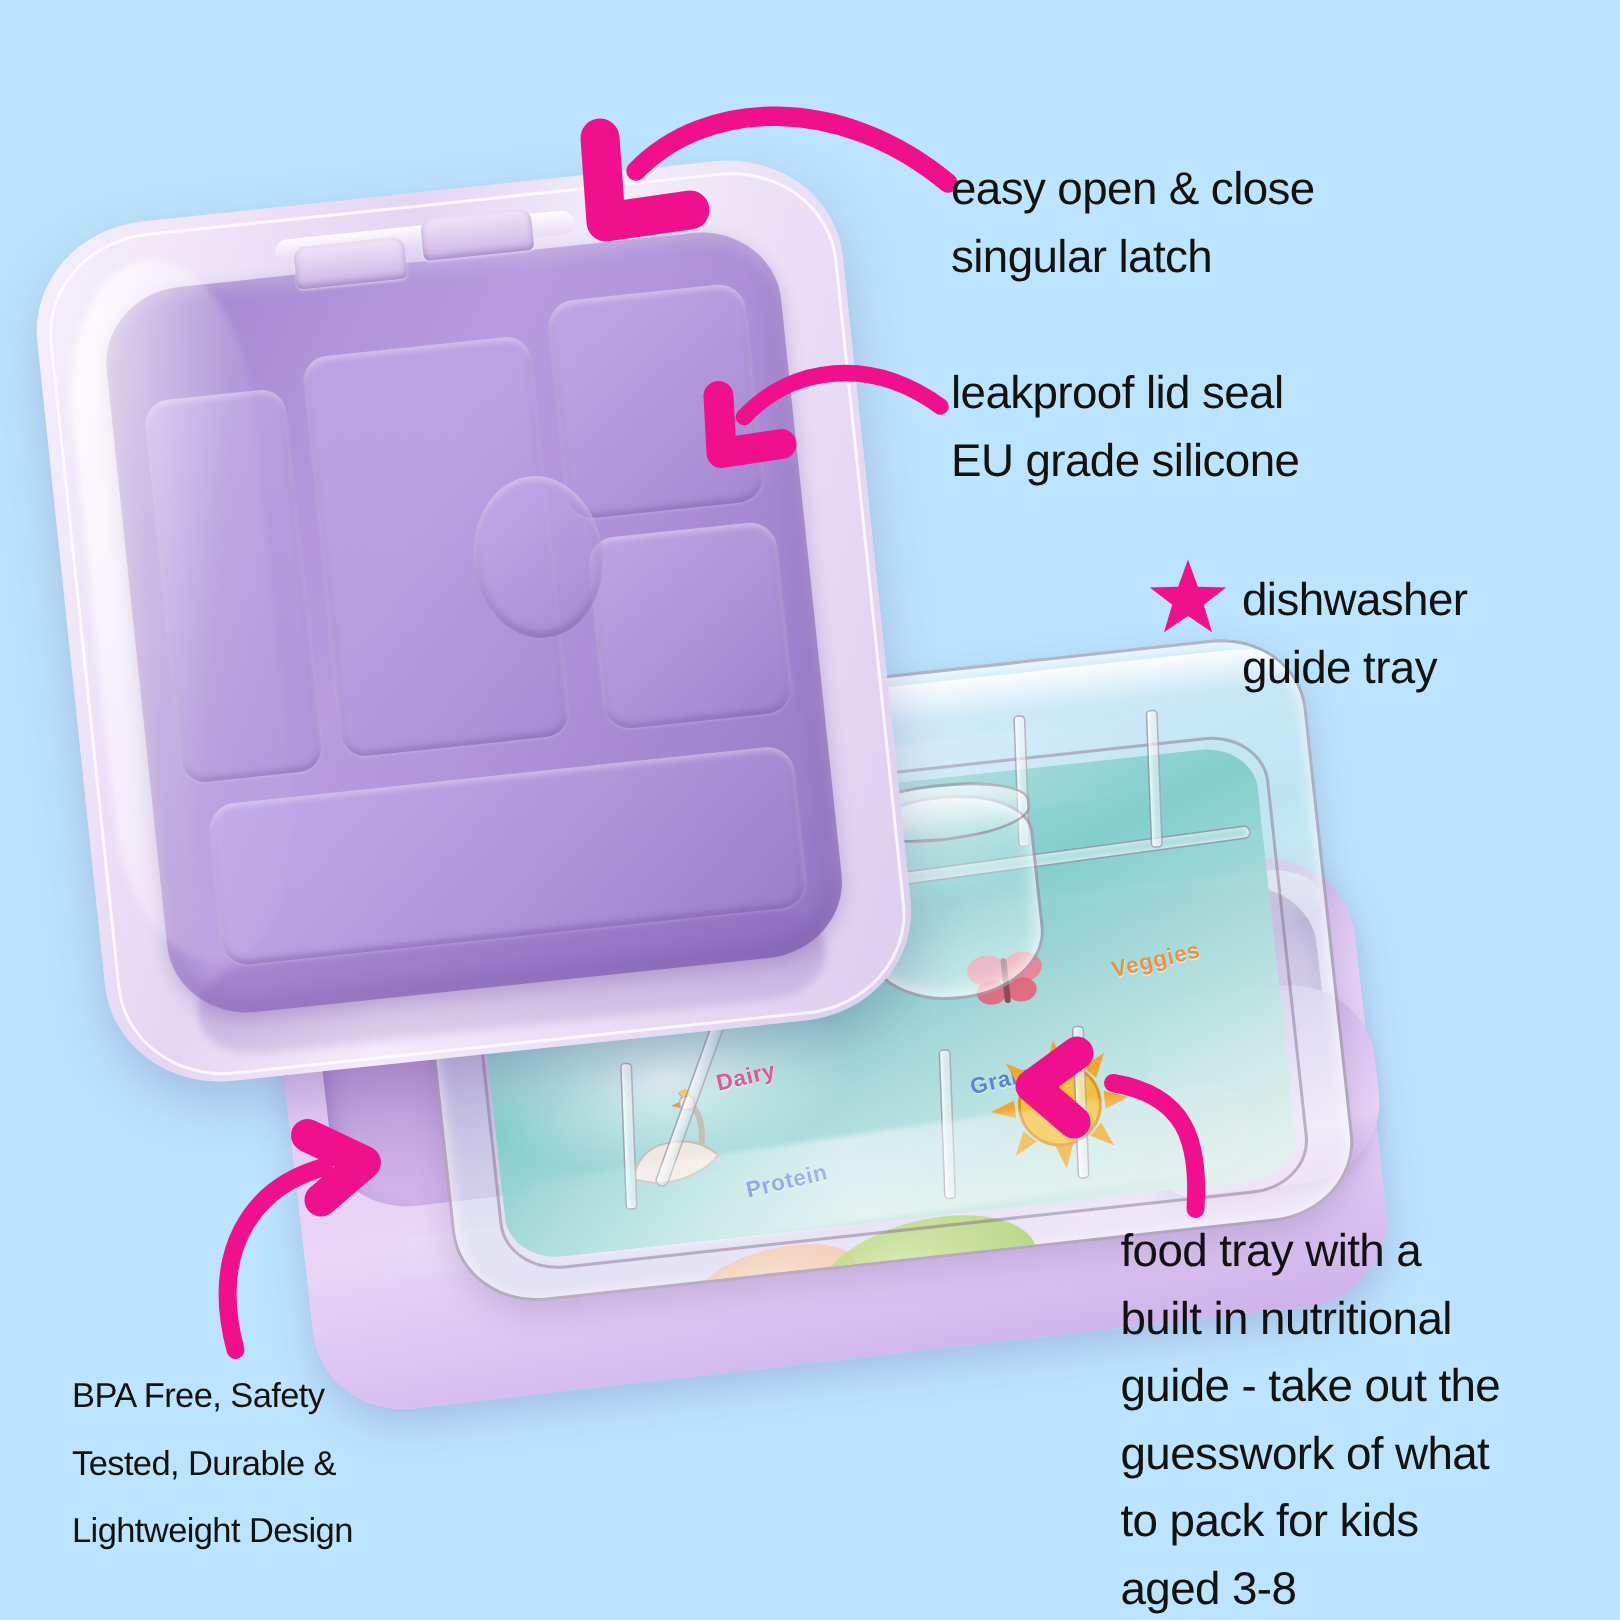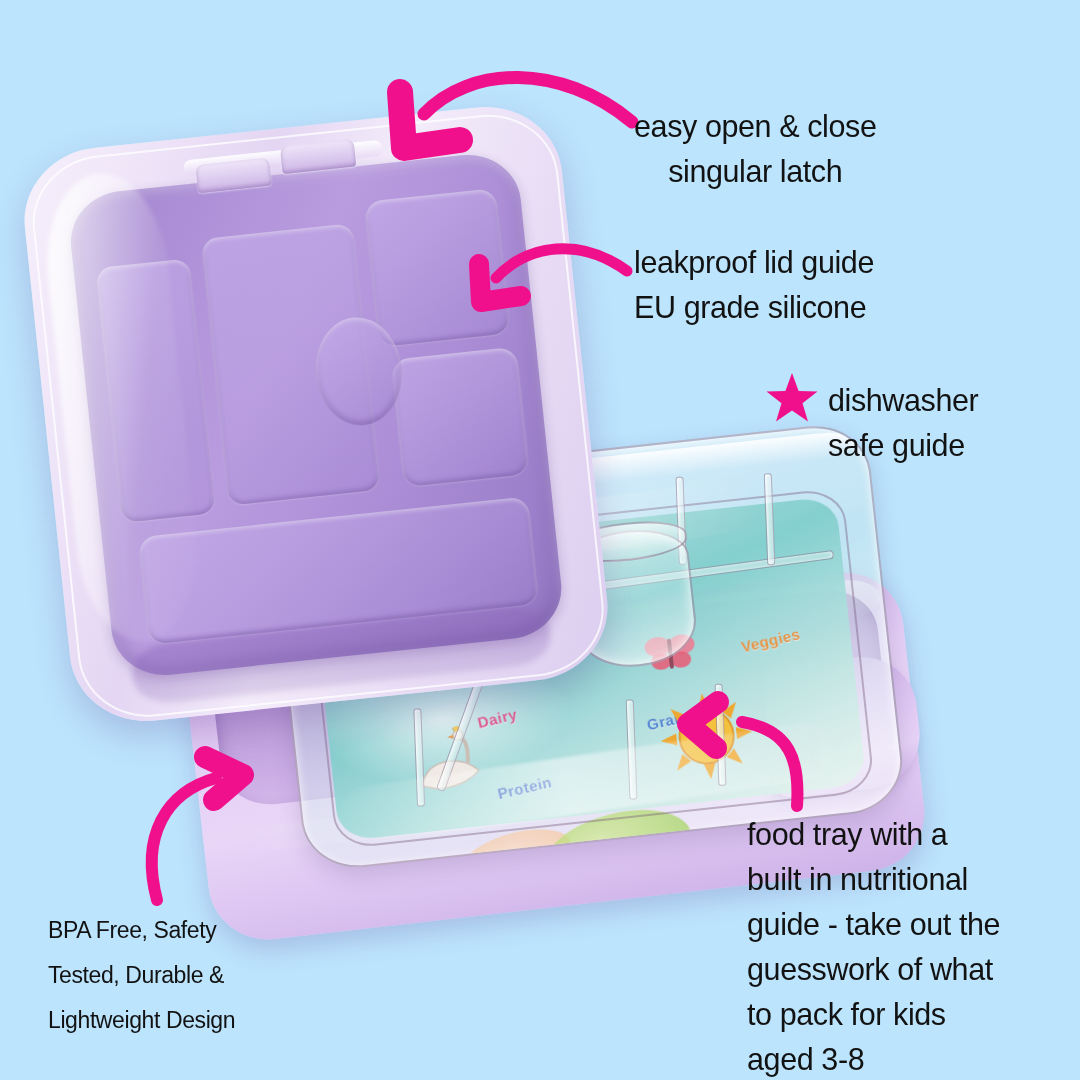"easy open & close" #anno-latch { text-align: center -> none }
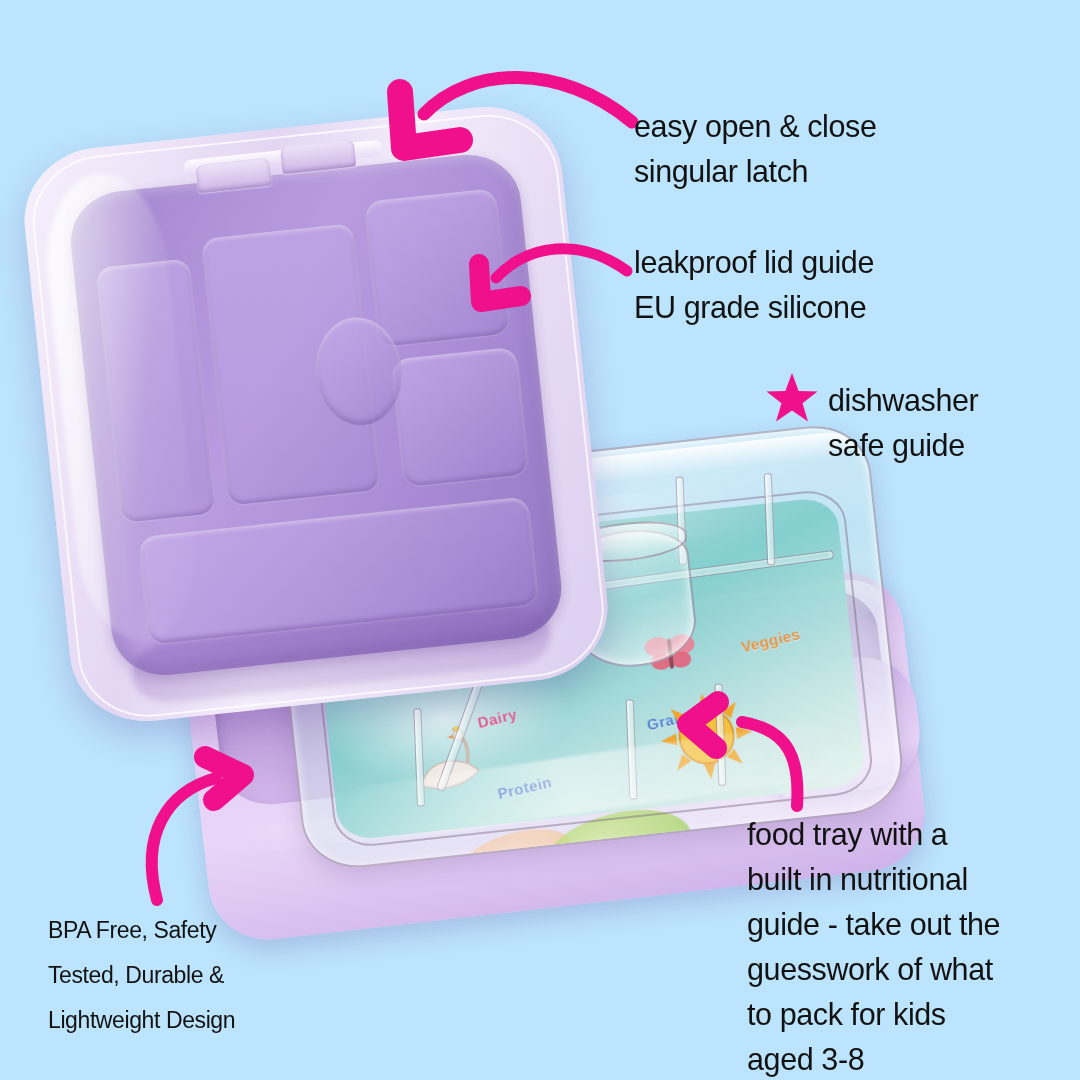"leakproof lid guide" div.anno { text: guide -> seal }
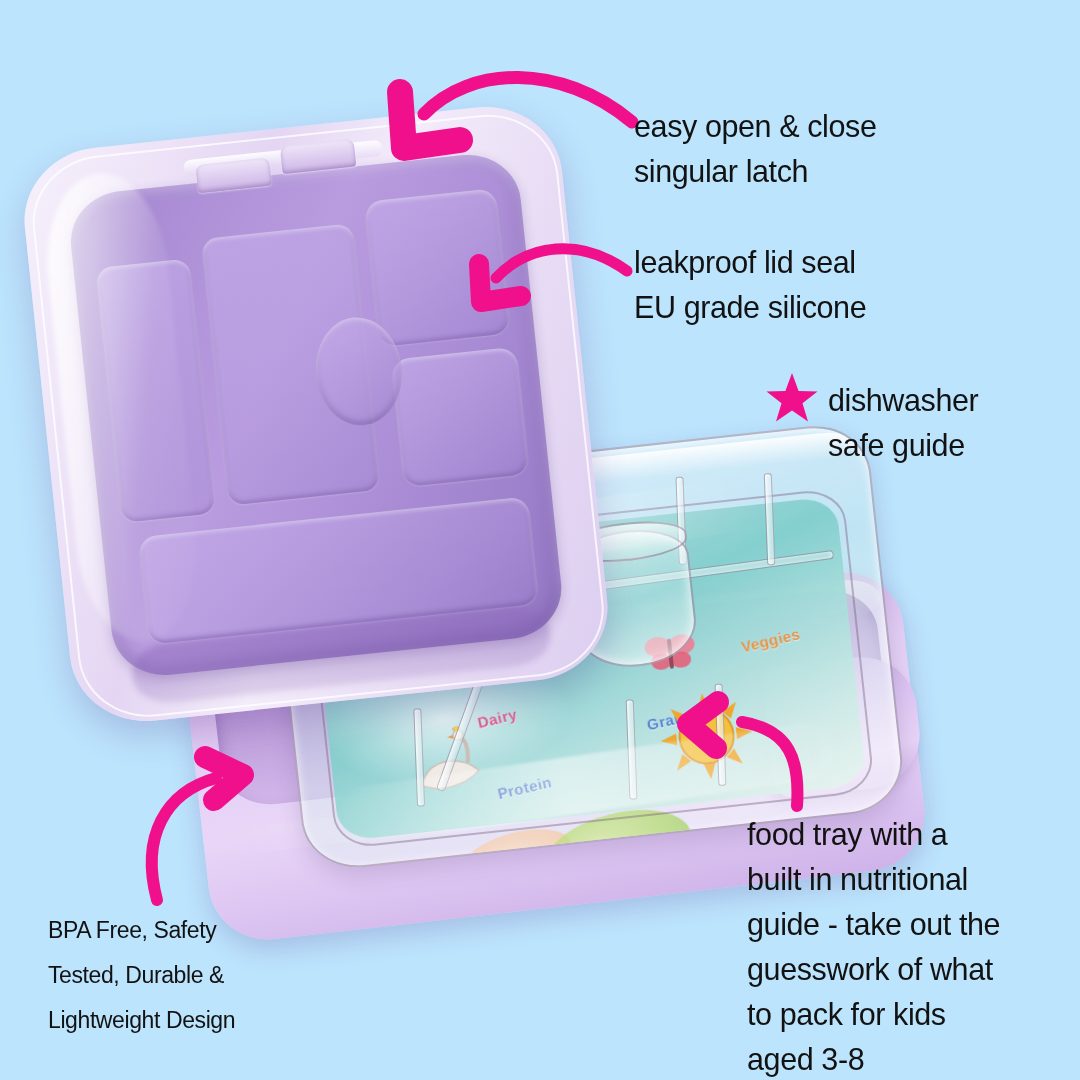"dishwasher" div.anno { text: safe guide -> guide tray }
